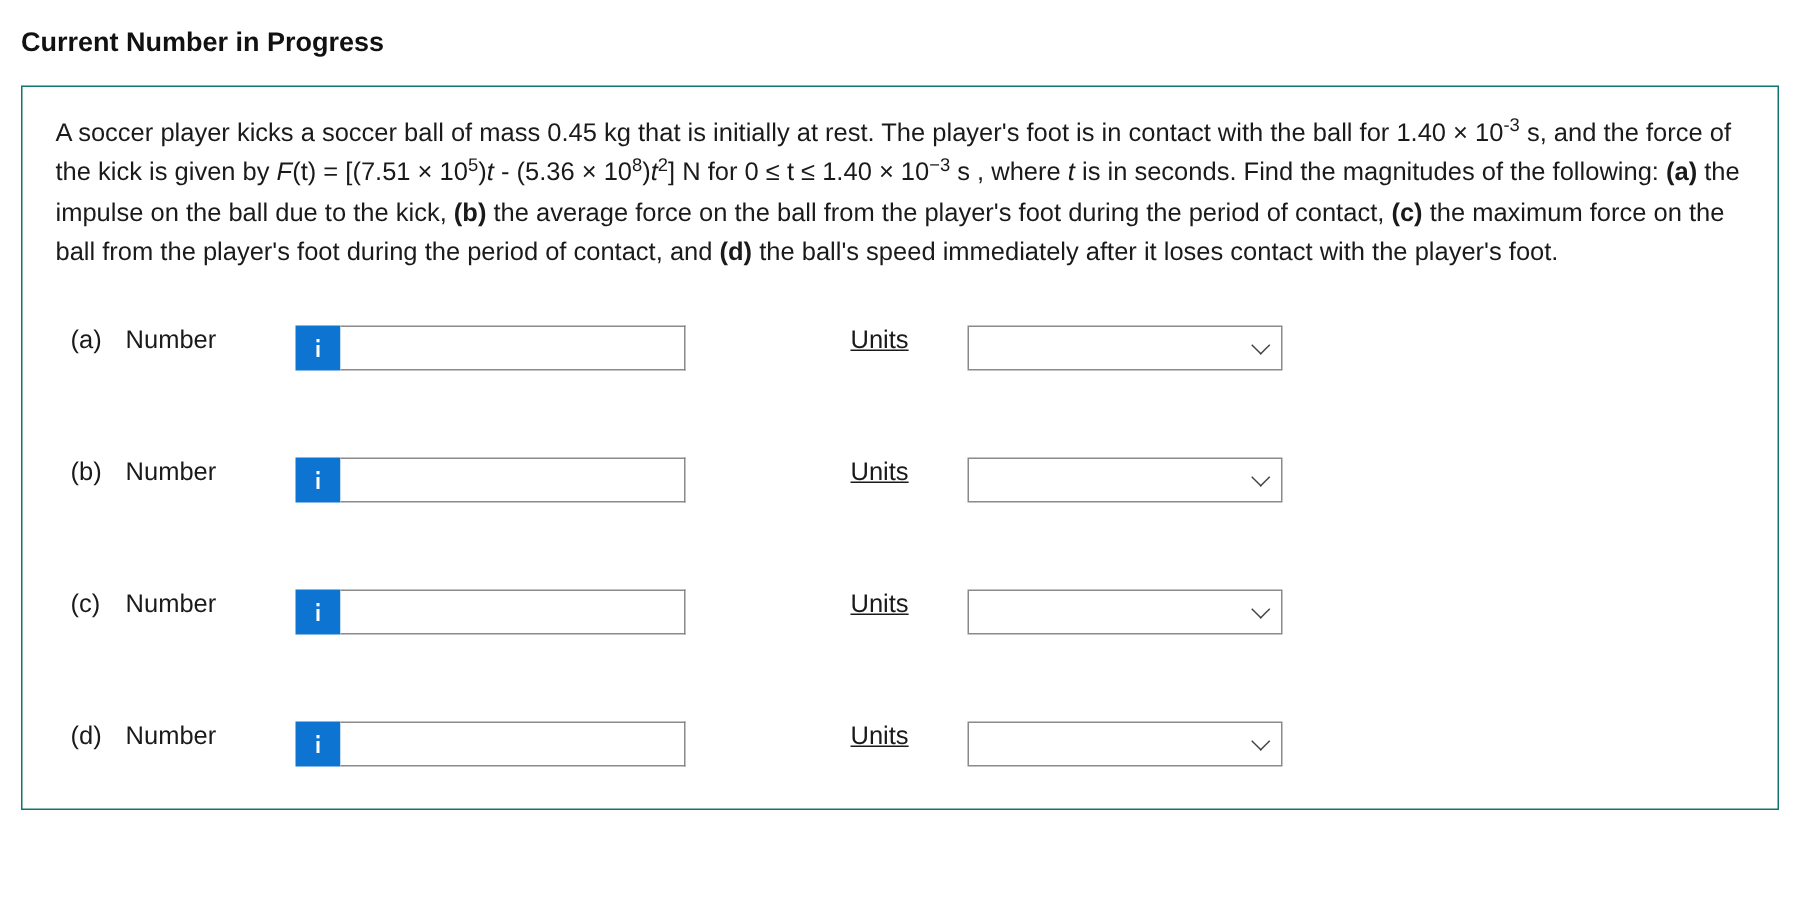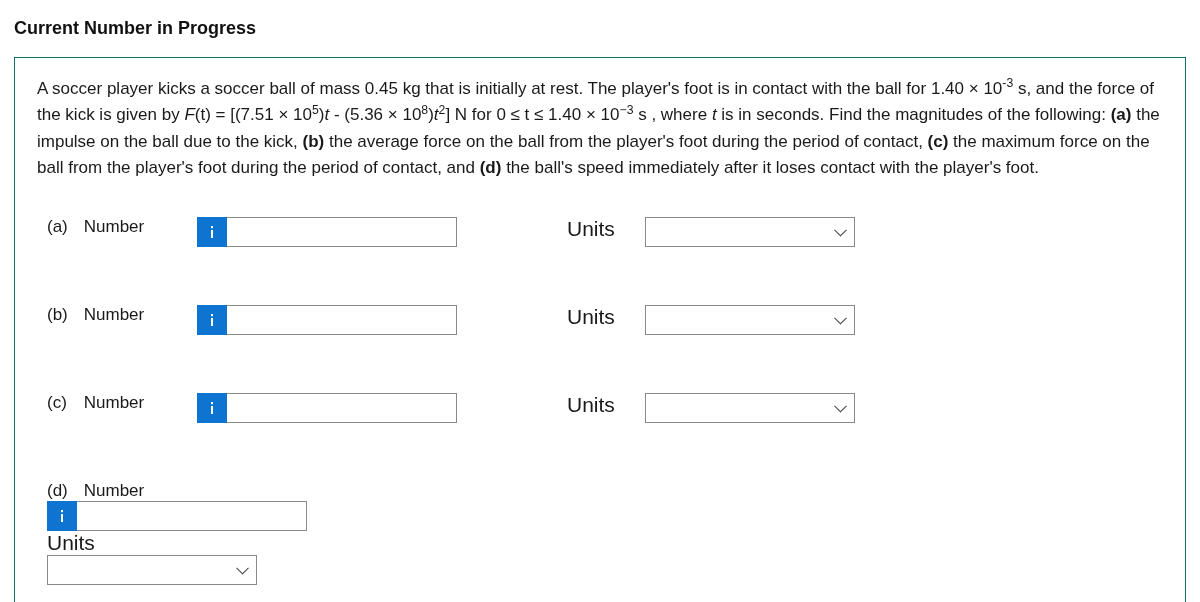"Units" .units-label { font-size: 21px -> 17px; text-decoration: none -> underline }
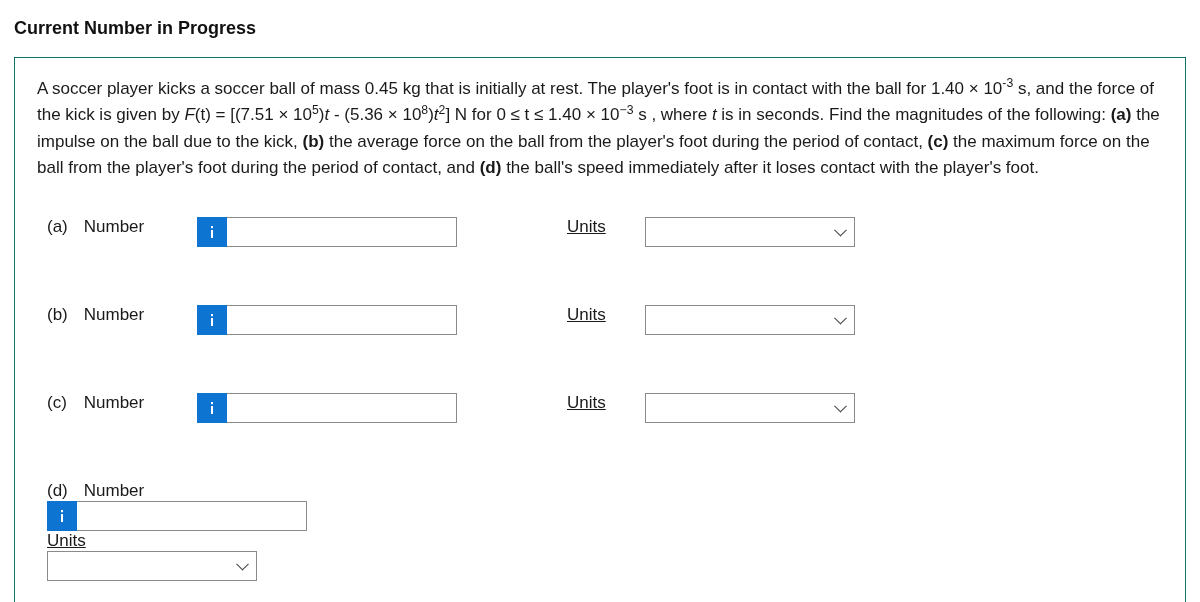"(d) Number" .answer-row:last-child { flex-direction: column -> none }
